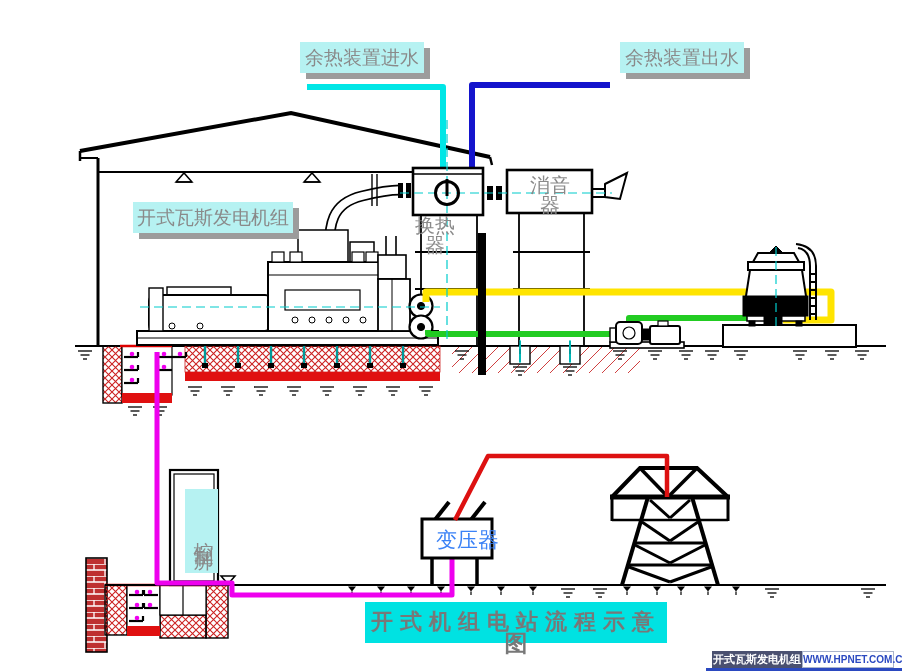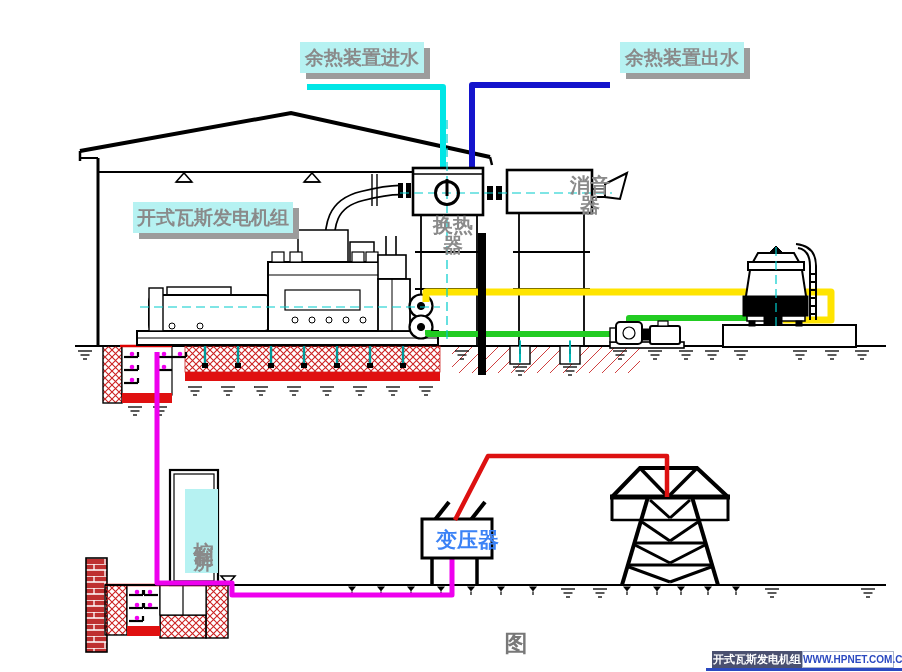"余热装置进水" .lbl { font-weight: bold -> normal }
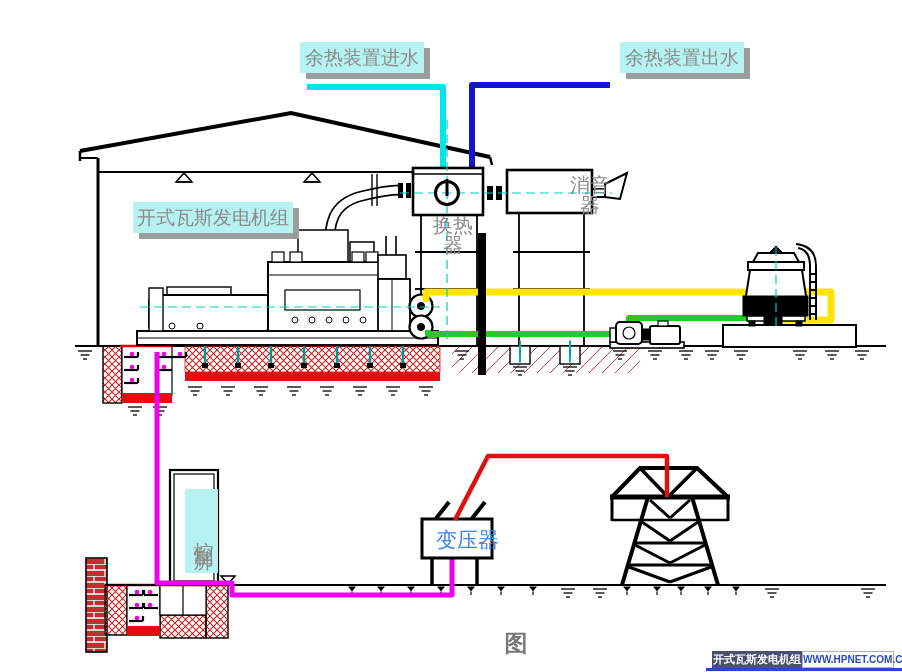"消音" div.lbl { margin-left: 40px -> none }
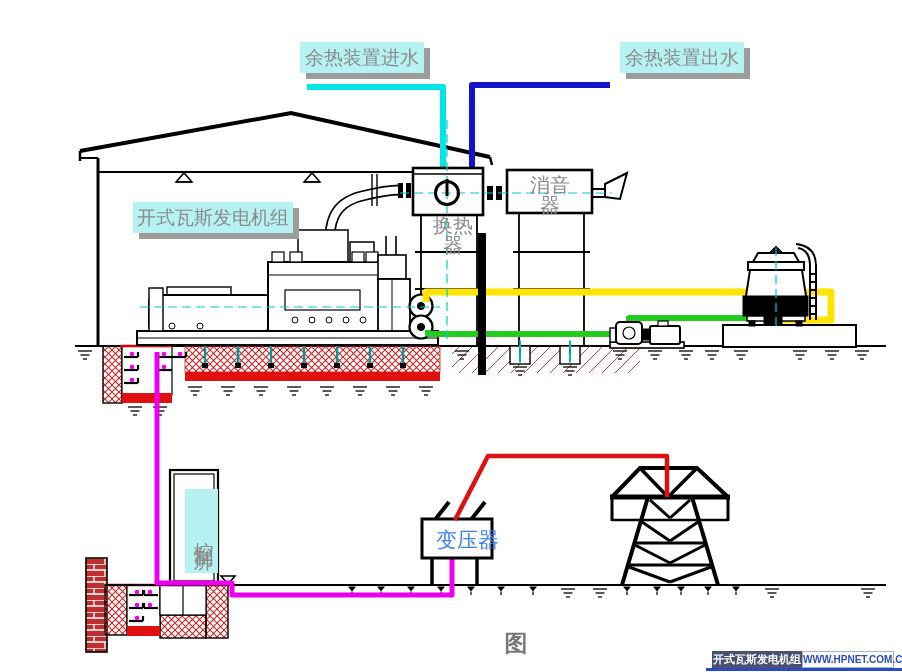"换热" div.lbl { left: 425px -> 407px }
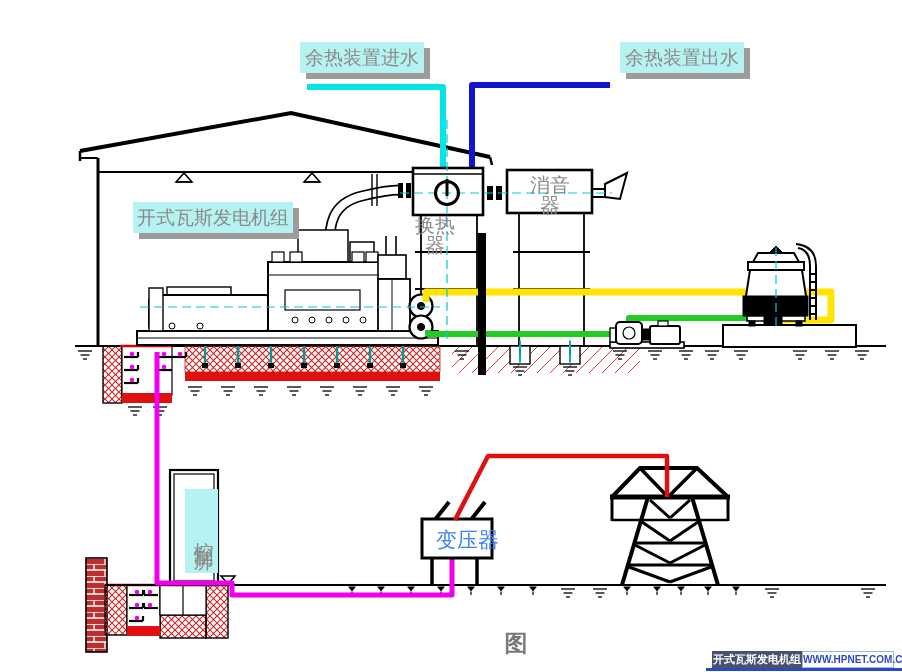"开式机组电站流程示意" div.titlebox { html: none -> <div> <div>开式机组电站流程示意</div> </div> }
